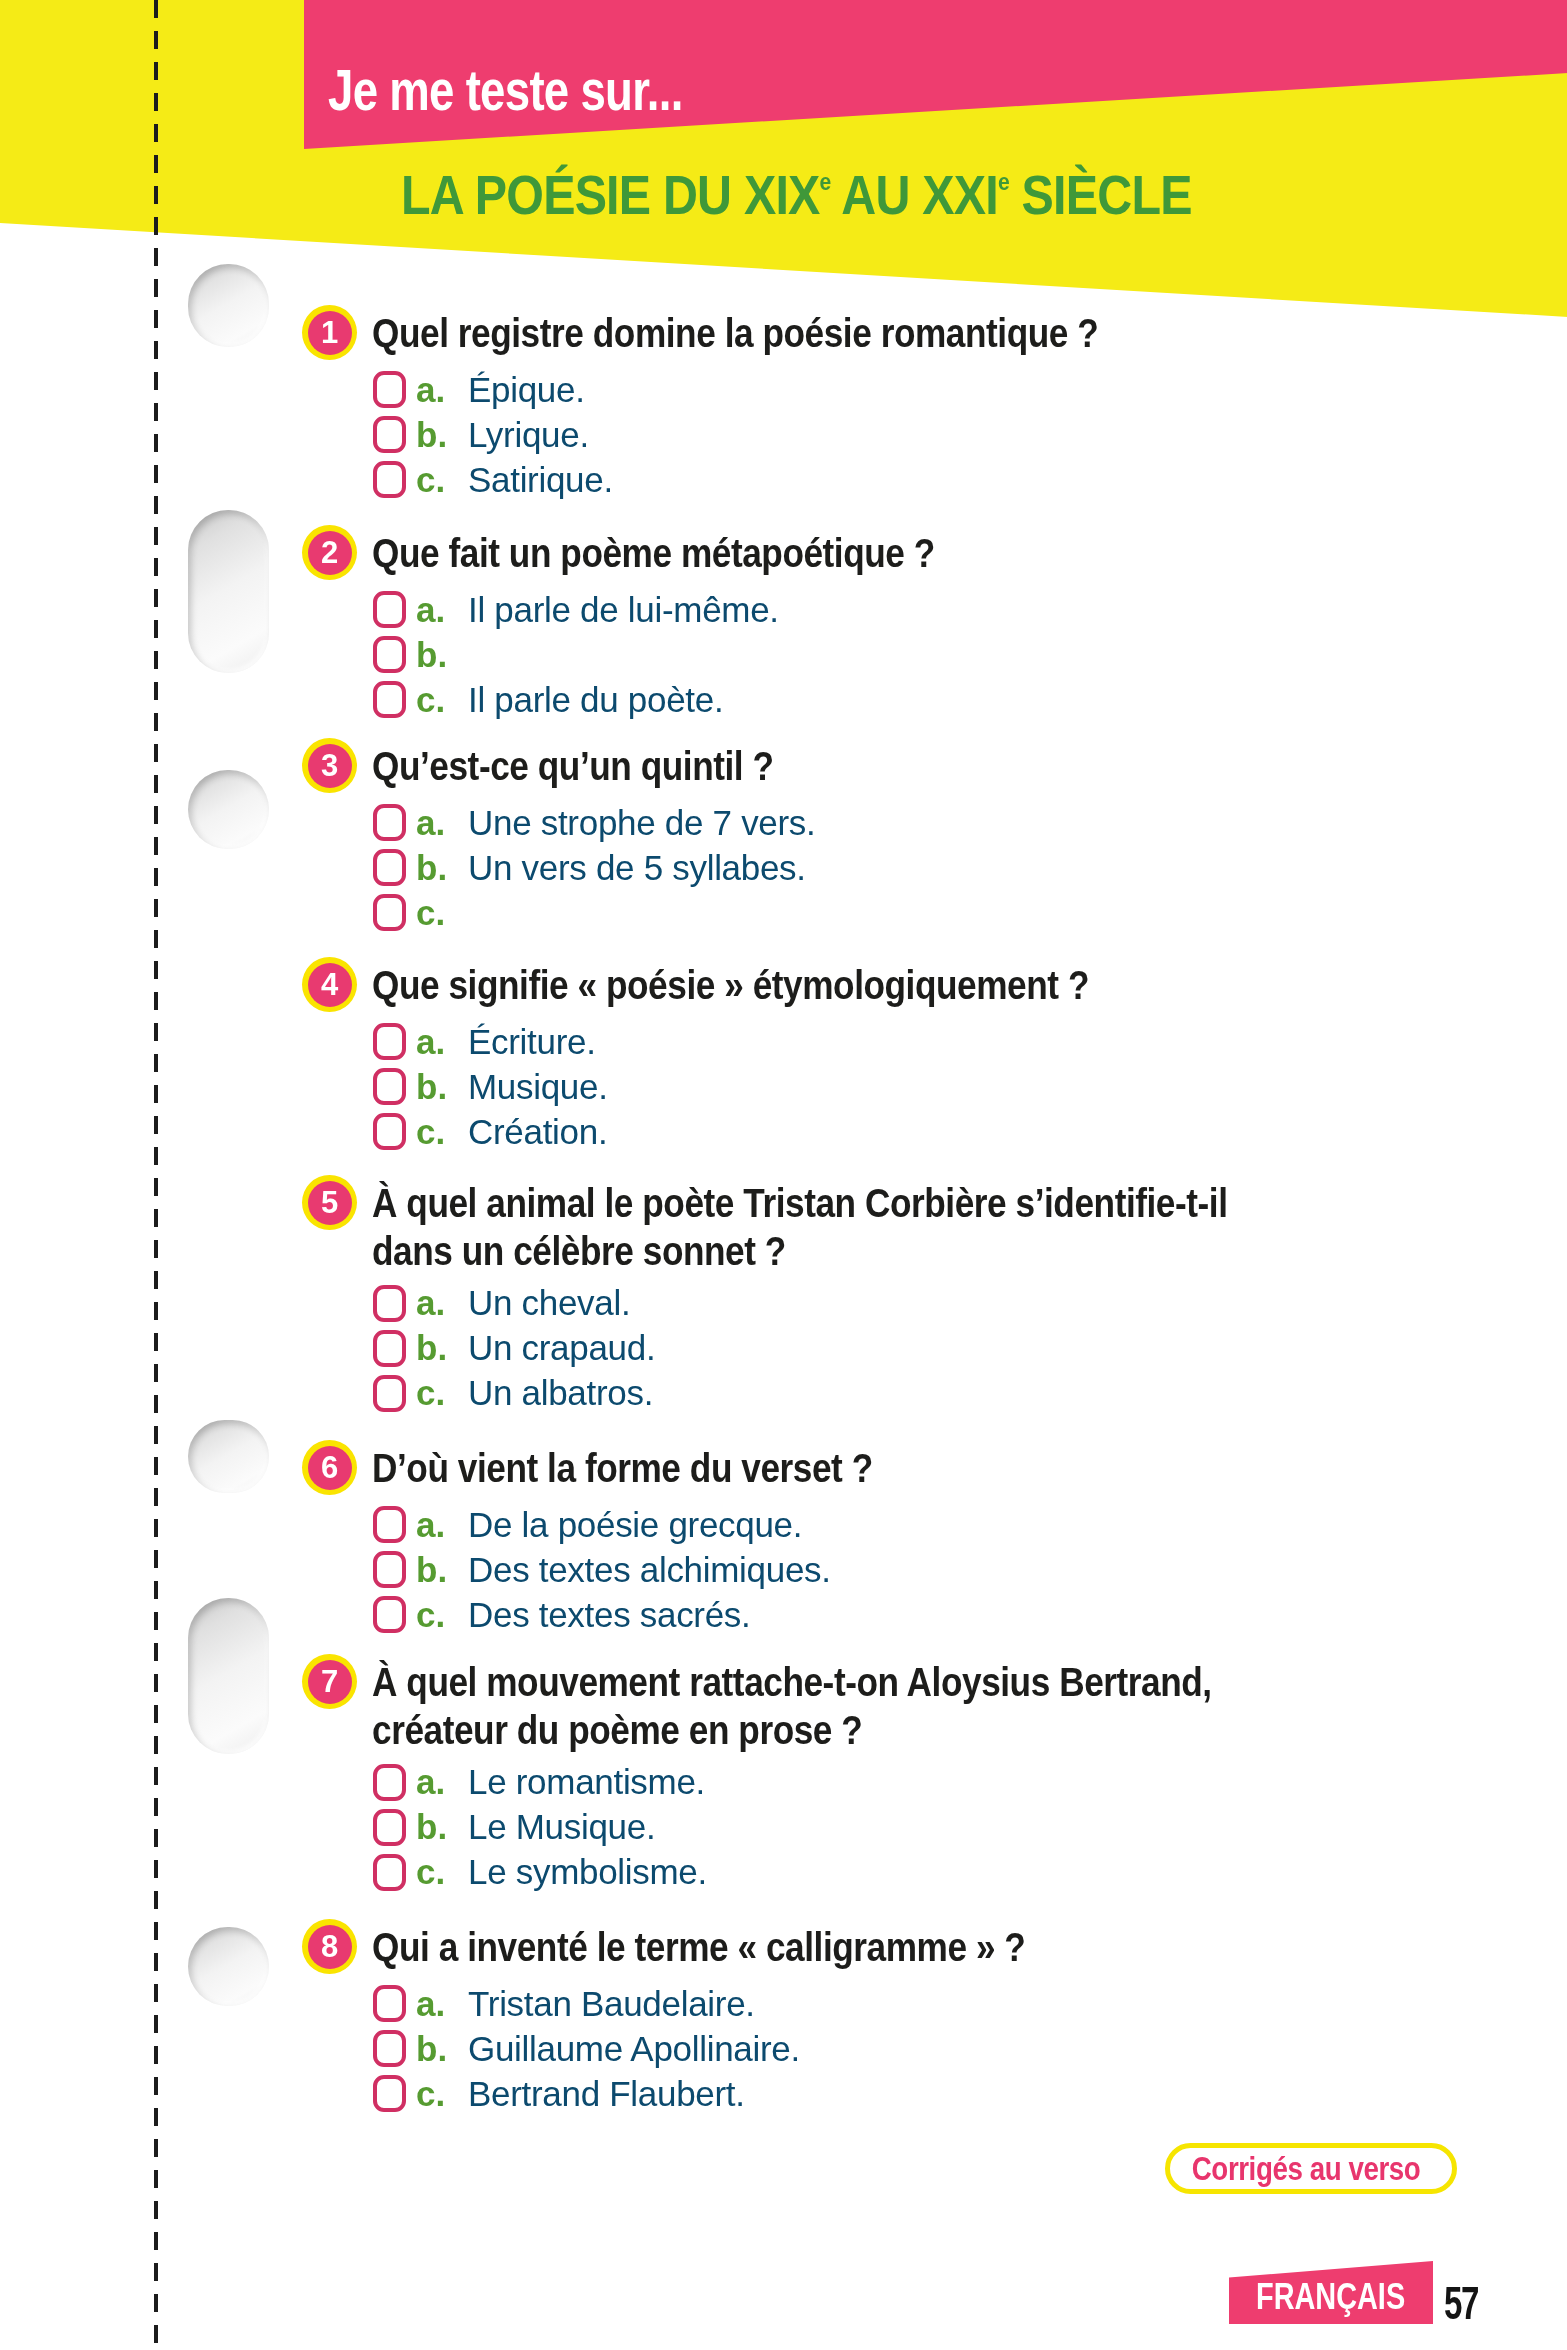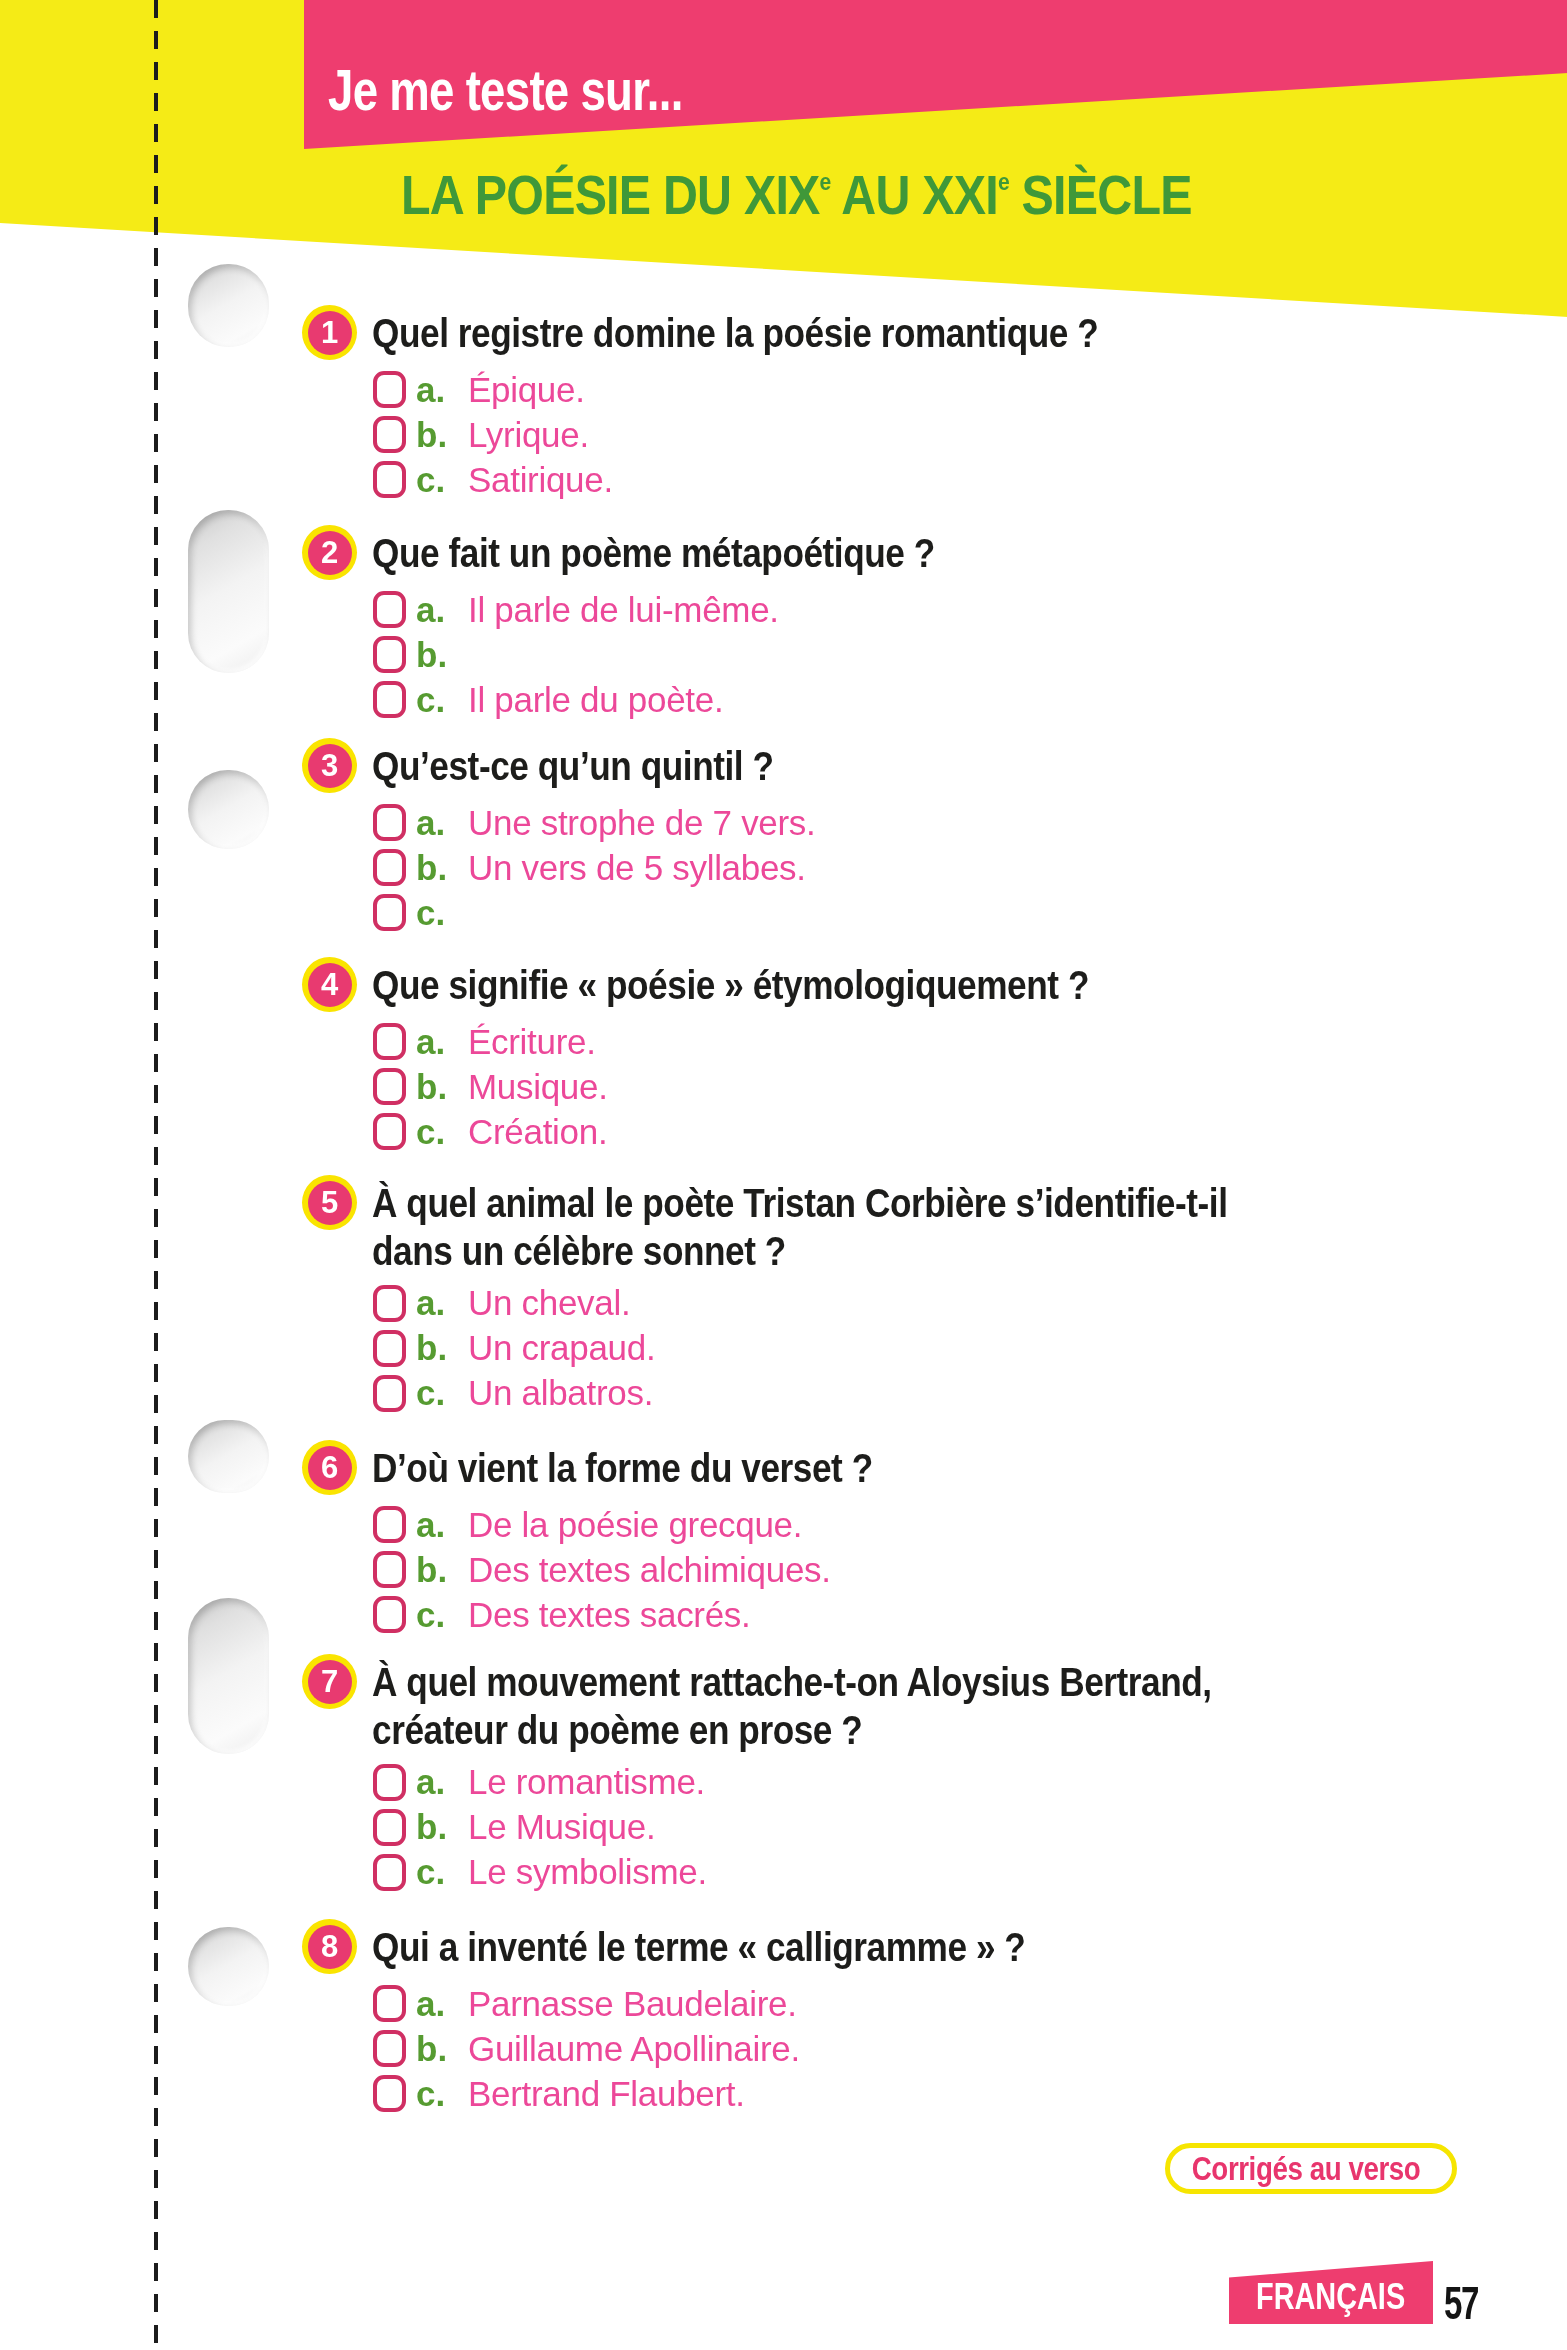"Épique." .opt-text { color: #ec4899 -> #0c4a6e }
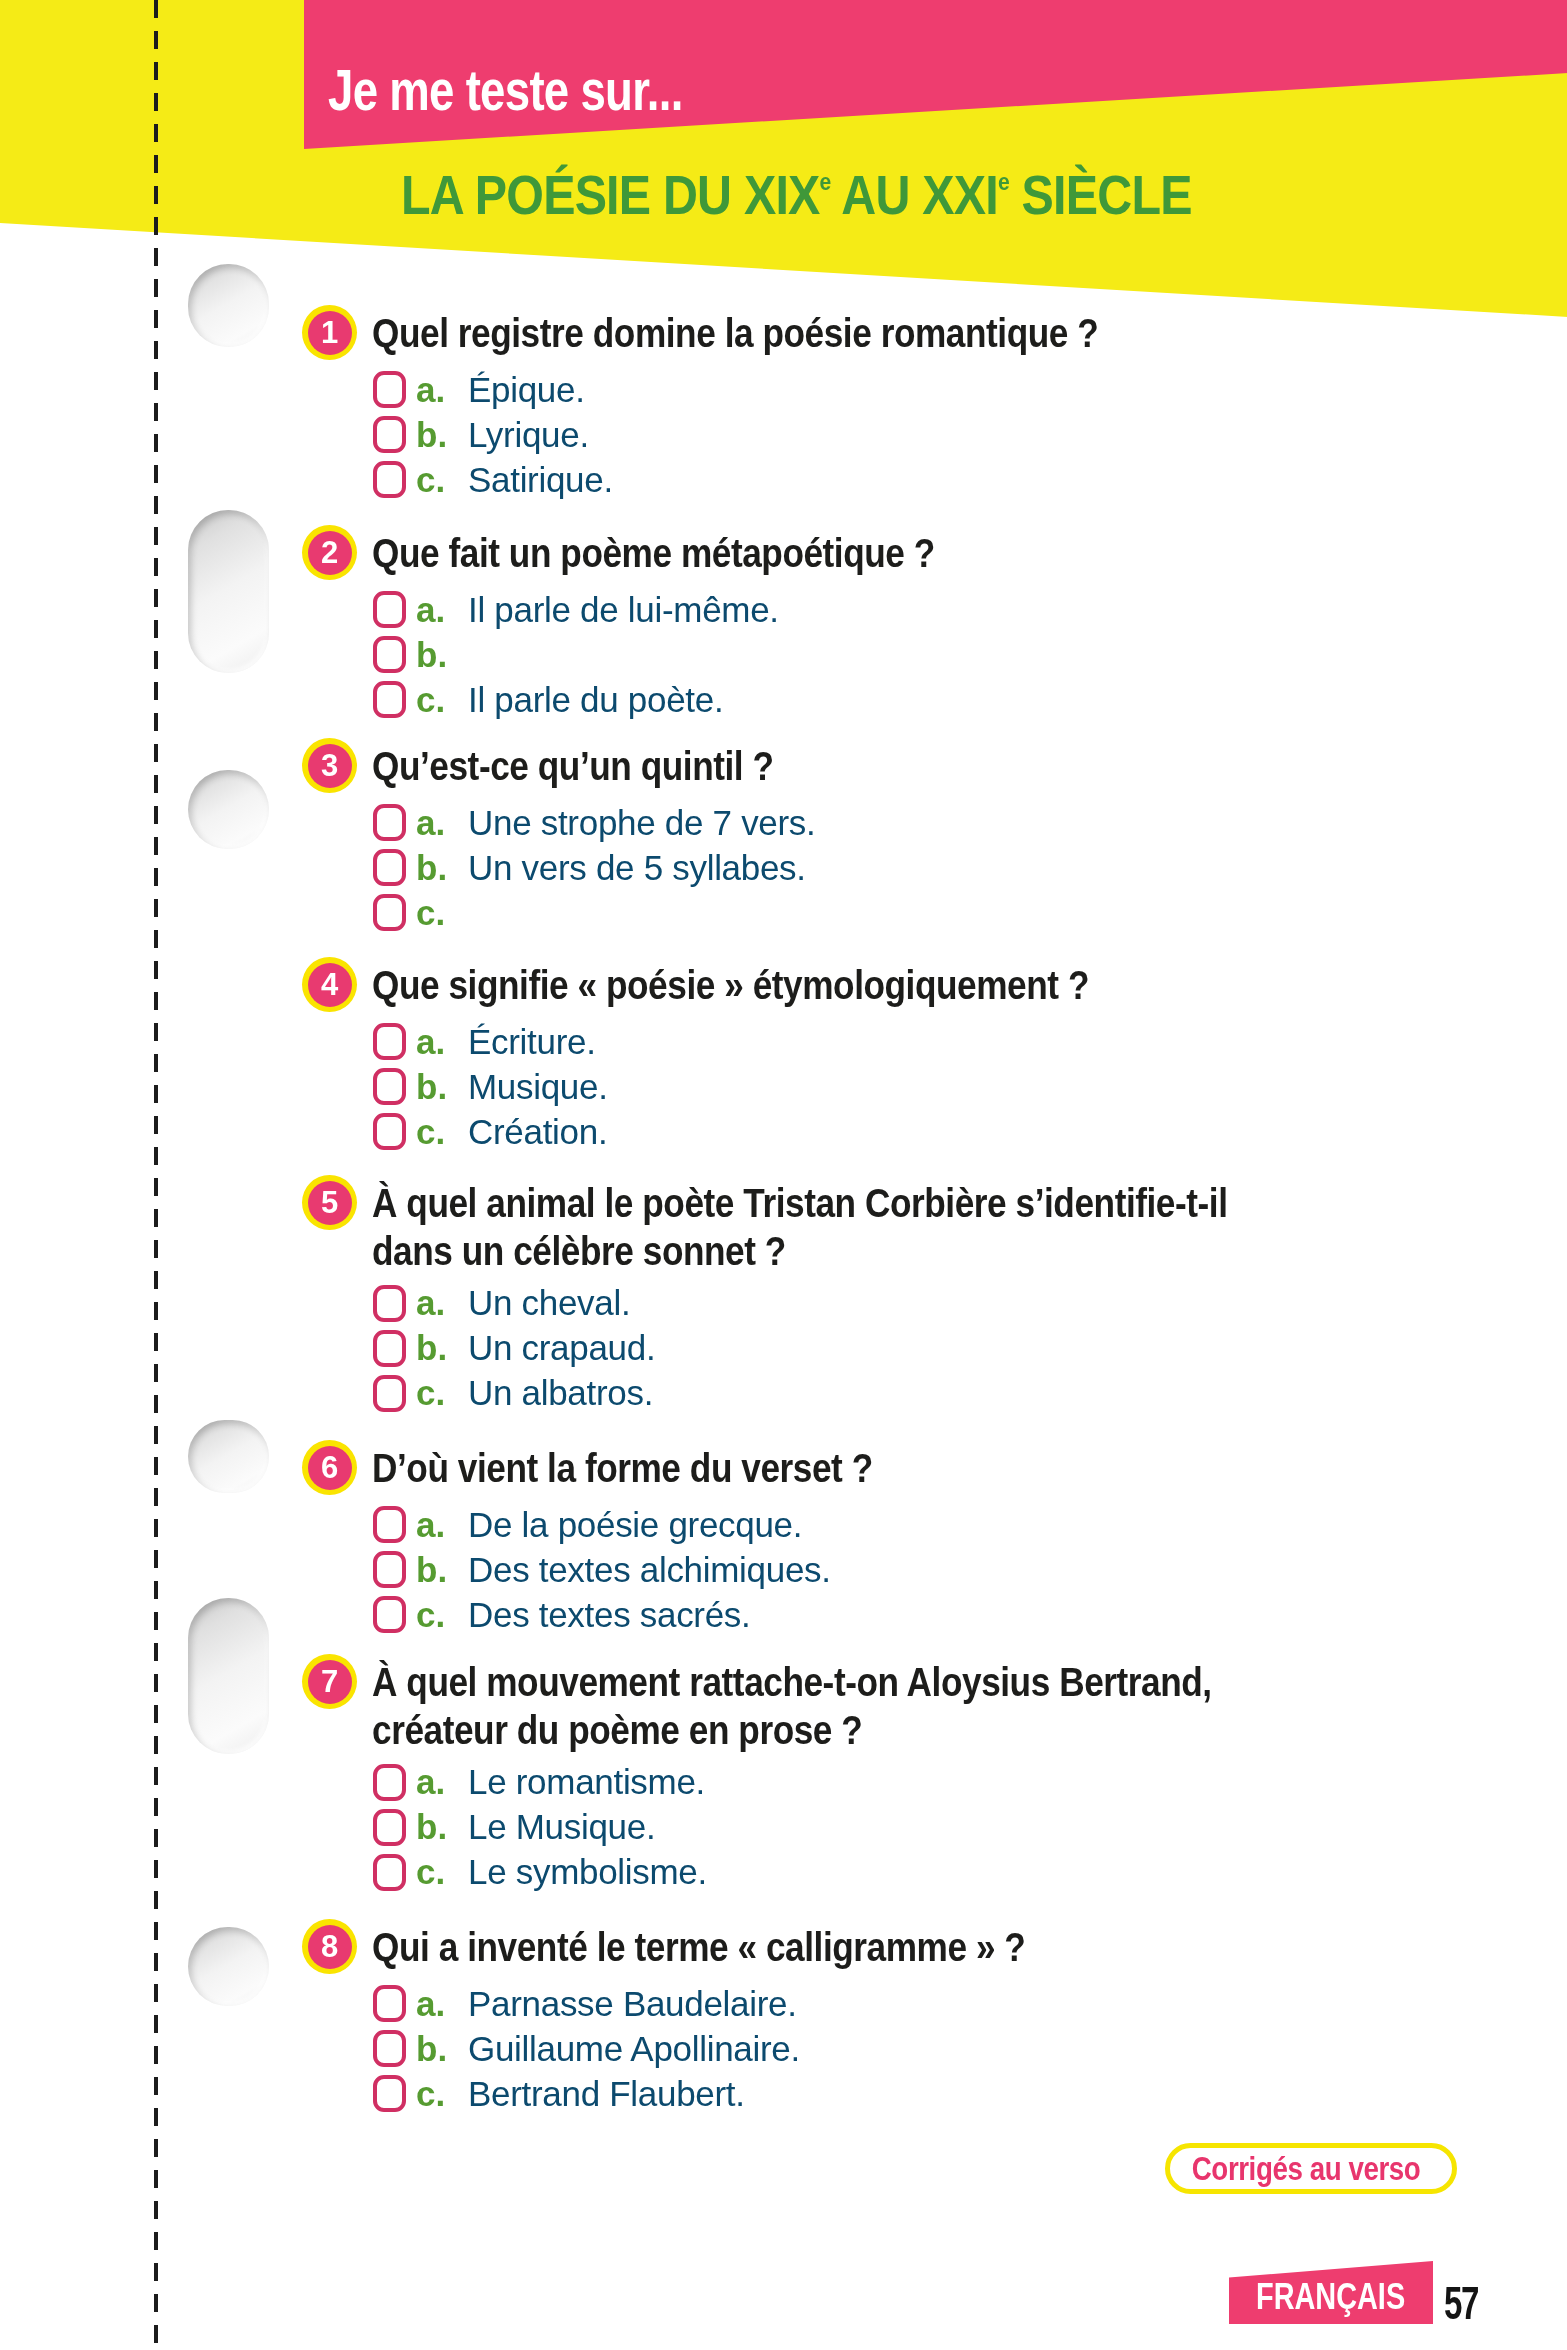"Parnasse Baudelaire." span.opt-text { text: Parnasse -> Tristan }
